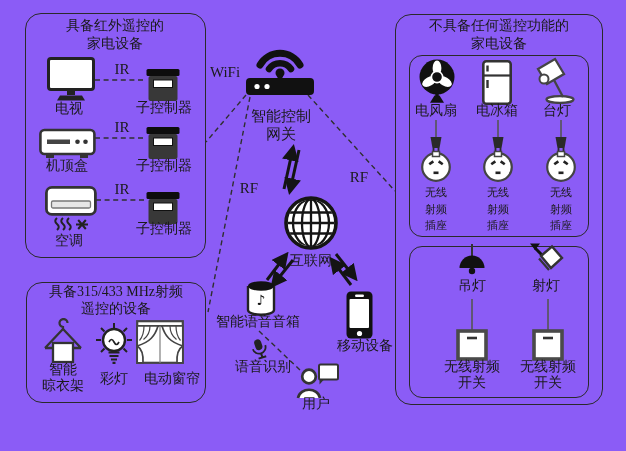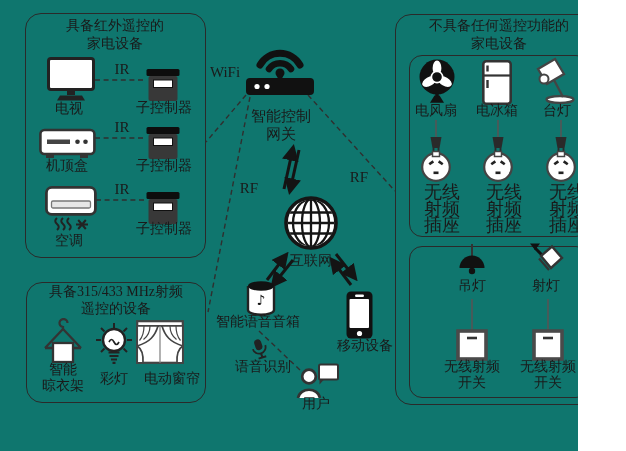"具备红外遥控的" #figure { background: #0f766e -> #8b5cf6; width: 578px -> 626px }
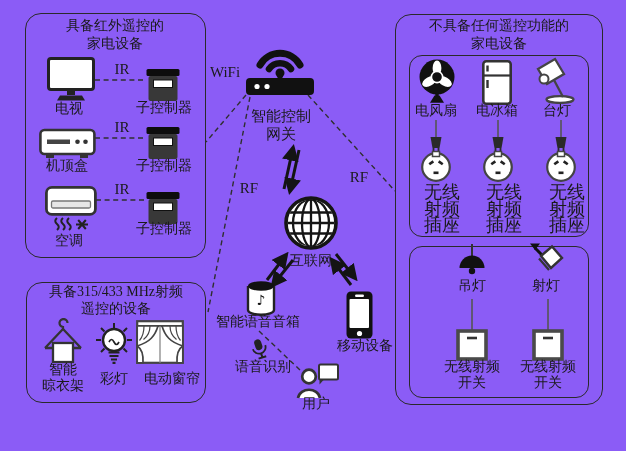"无线" .small { font-size: 18px -> 11px; margin-left: 6px -> none }
